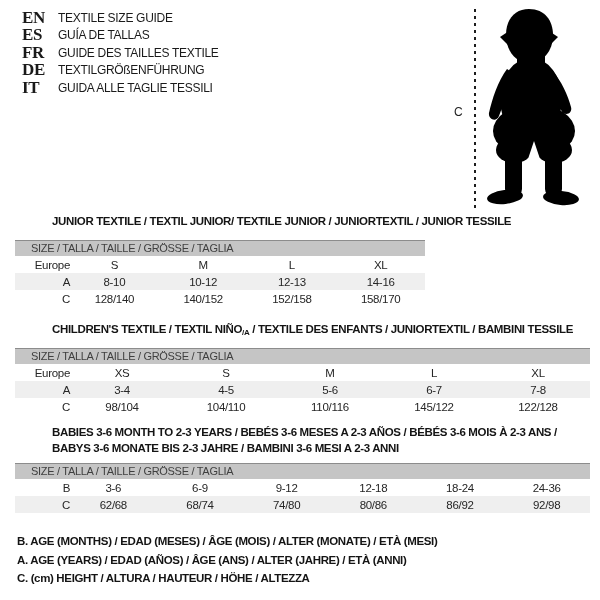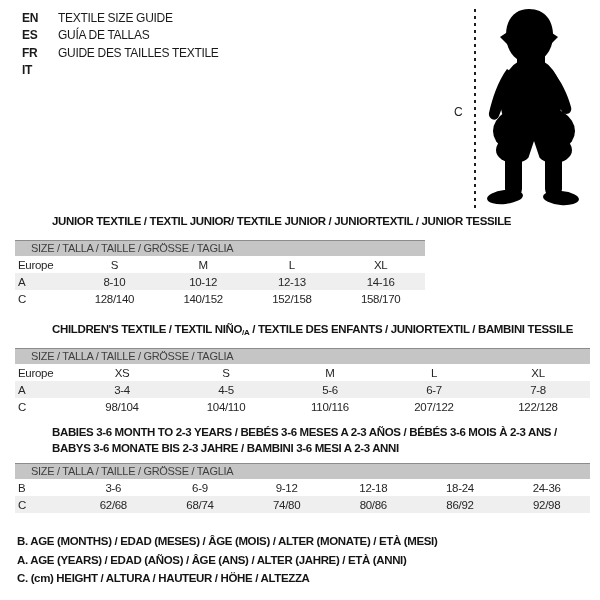"EN" .lang-code { font-family: none -> Liberation Serif, serif; font-size: 12px -> 17px }
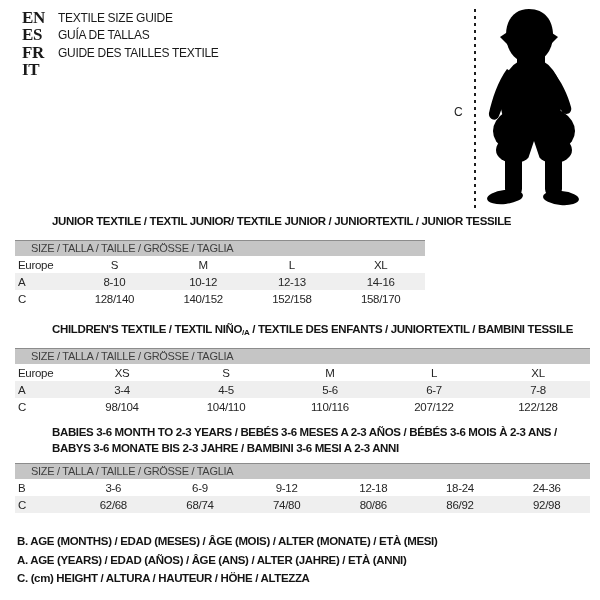"DE" div.lang-row { html: none -> <div> <span>DE</span> <span>TEXTILGRÖßENFÜHRUNG</span> </div> }
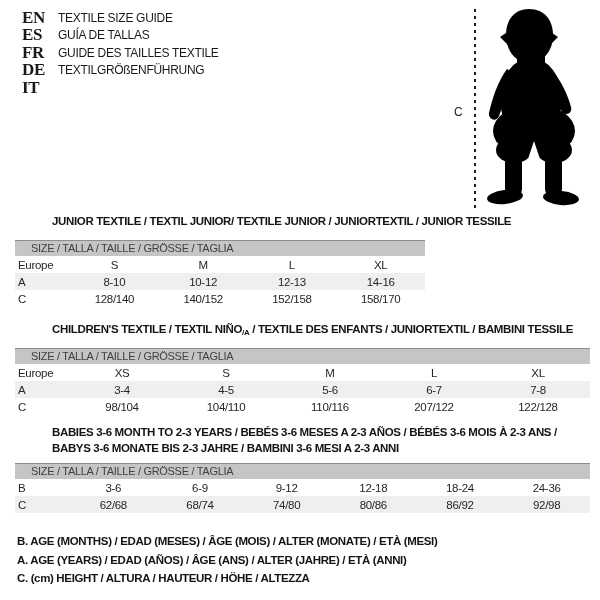"GUIDA ALLE TAGLIE TESSILI" span.lang-label { html: none -> <span>GUIDA ALLE TAGLIE TESSILI</span> }
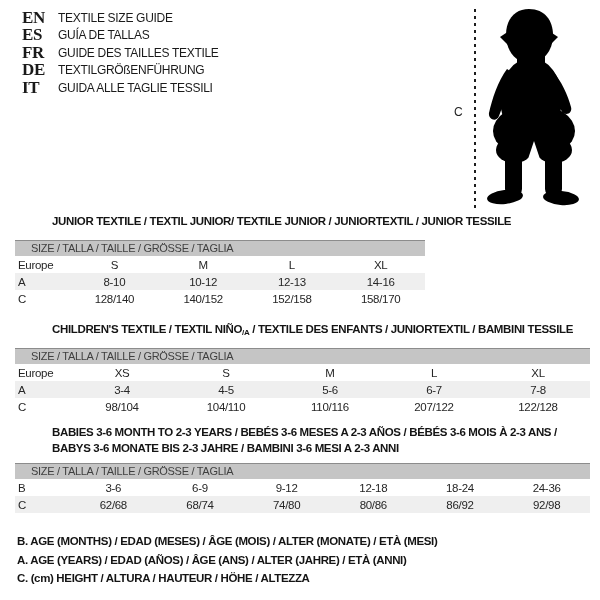"Europe" td.lbl { text-align: left -> right }
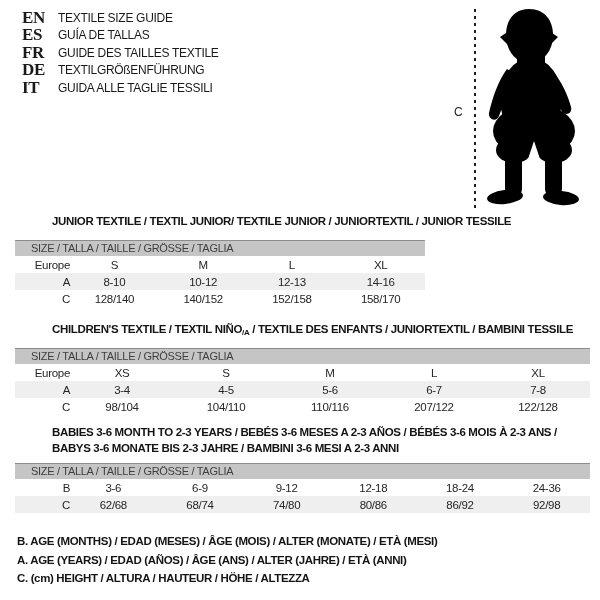"207/122" td { text: 207/122 -> 145/122 }
